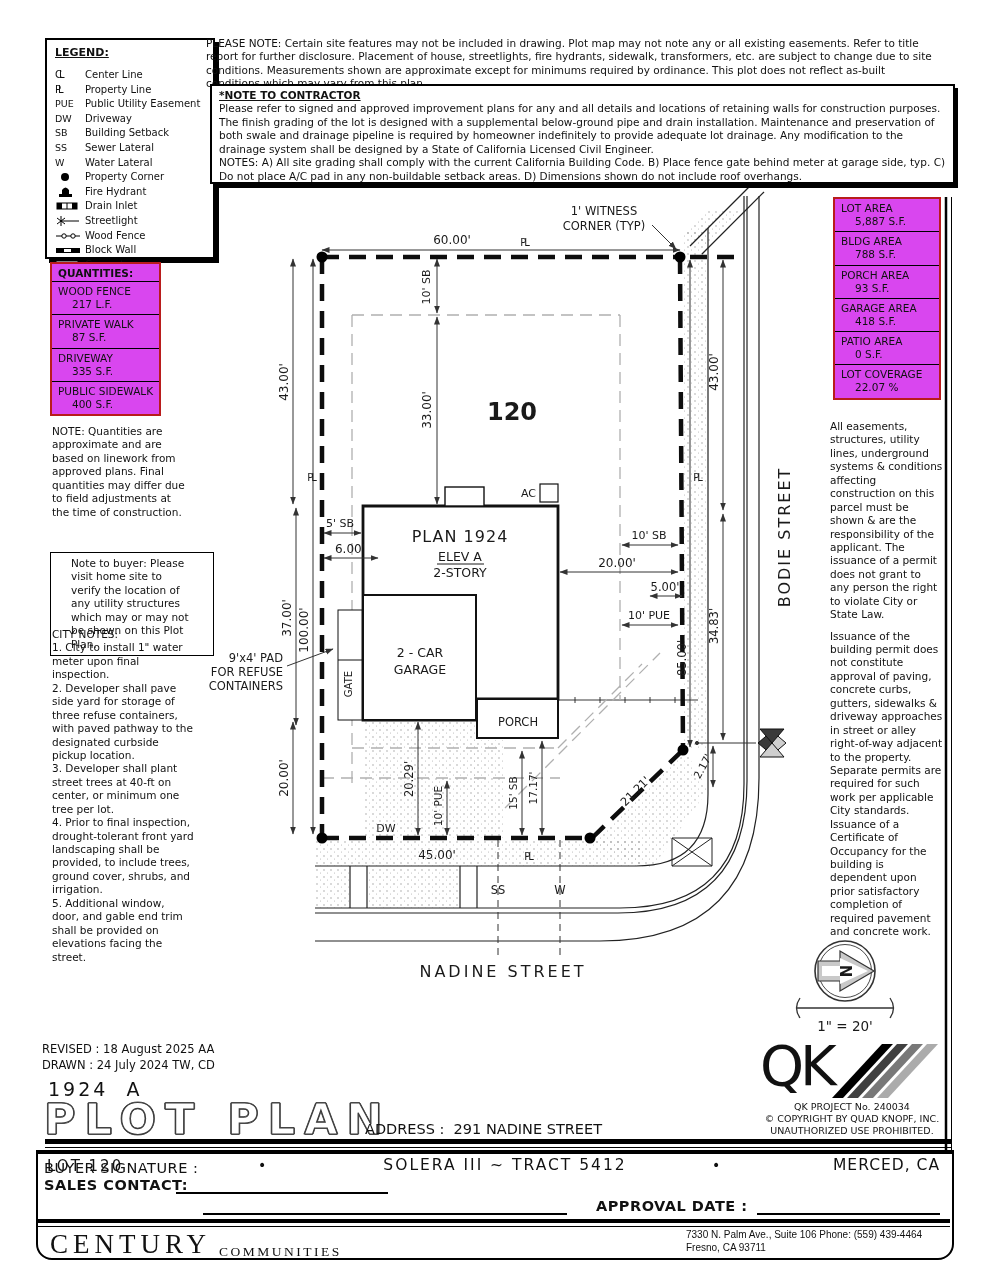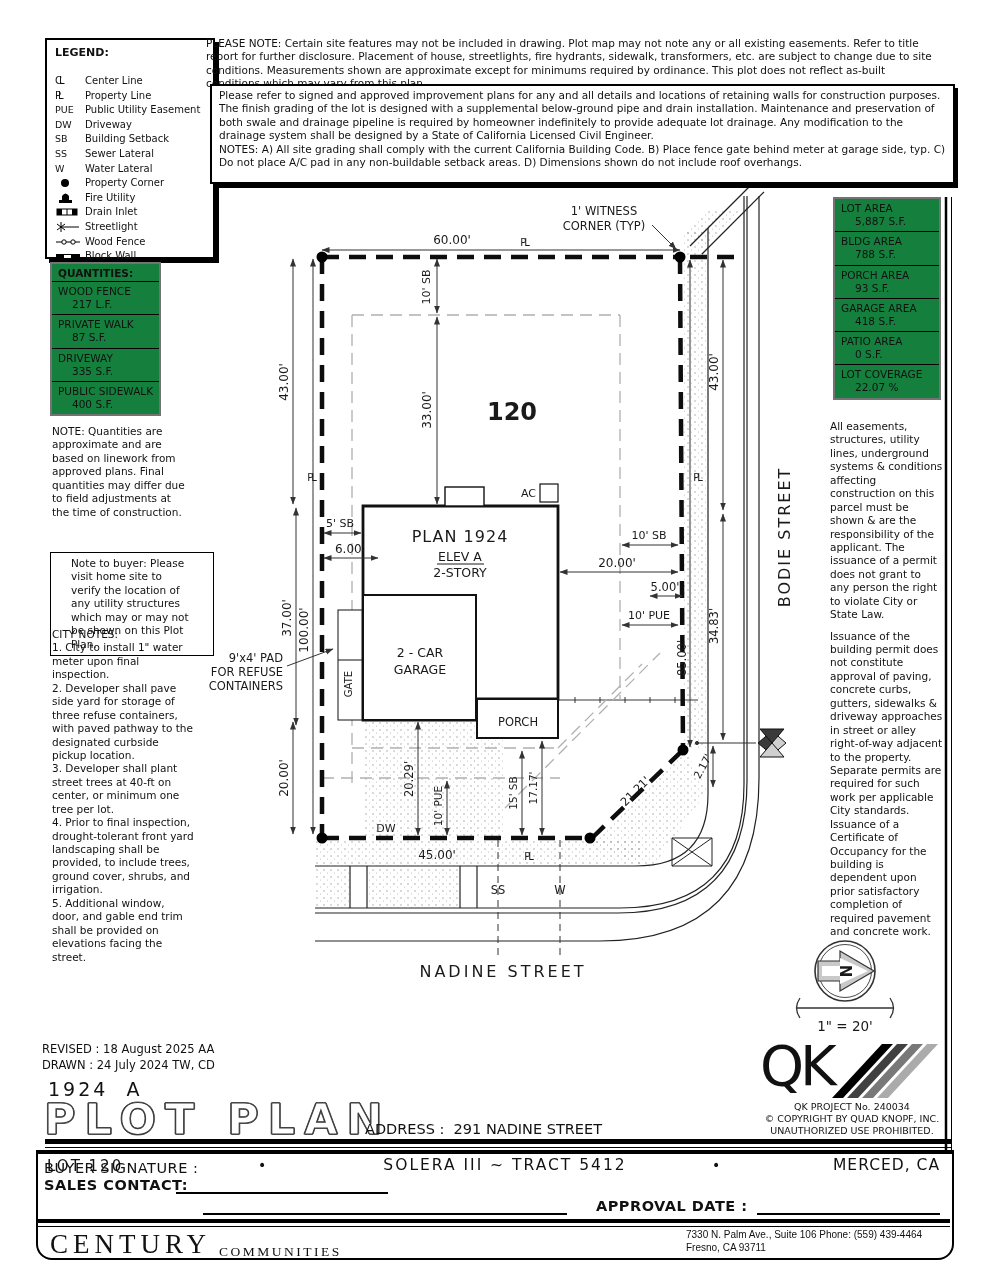"LEGEND:" .legend-title { margin-bottom: 16px -> 10px; text-decoration: none -> underline }
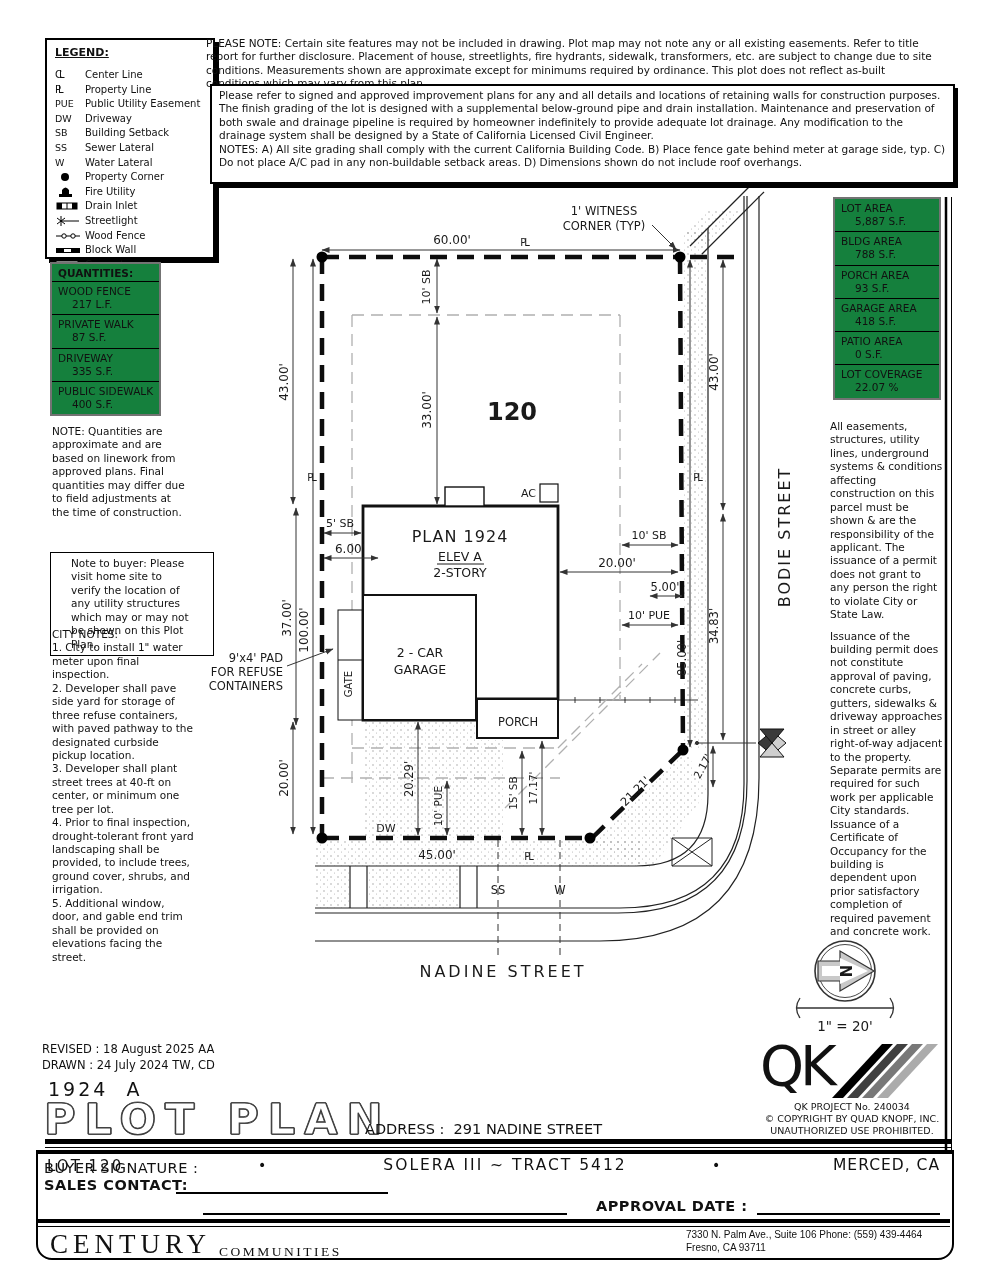"*NOTE TO CONTRACTOR" div.small { html: none -> <div>*NOTE TO CONTRACTOR</div> }
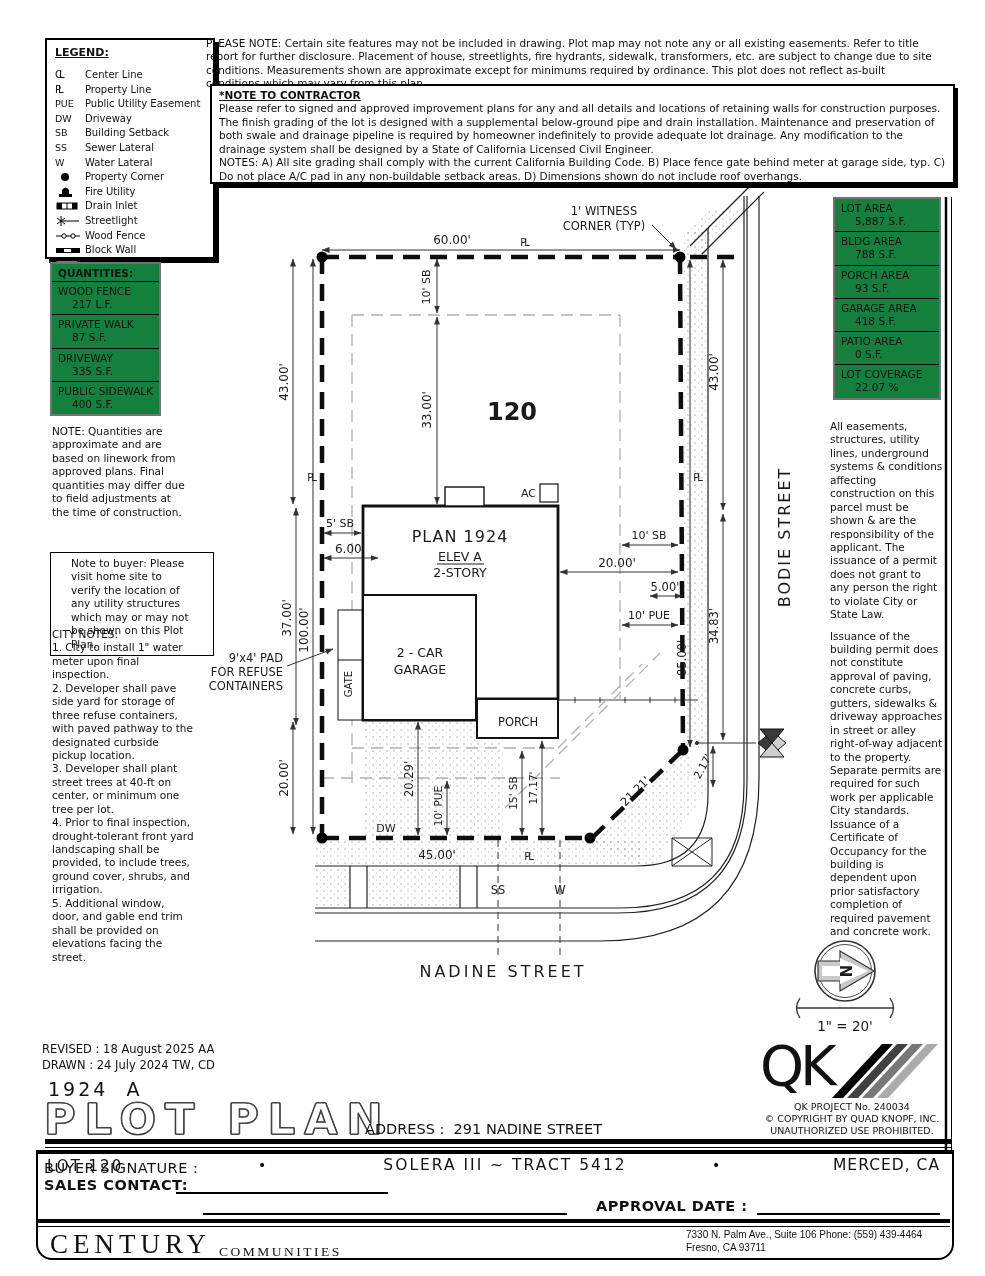"Fire Utility" span.llab { text: Utility -> Hydrant }
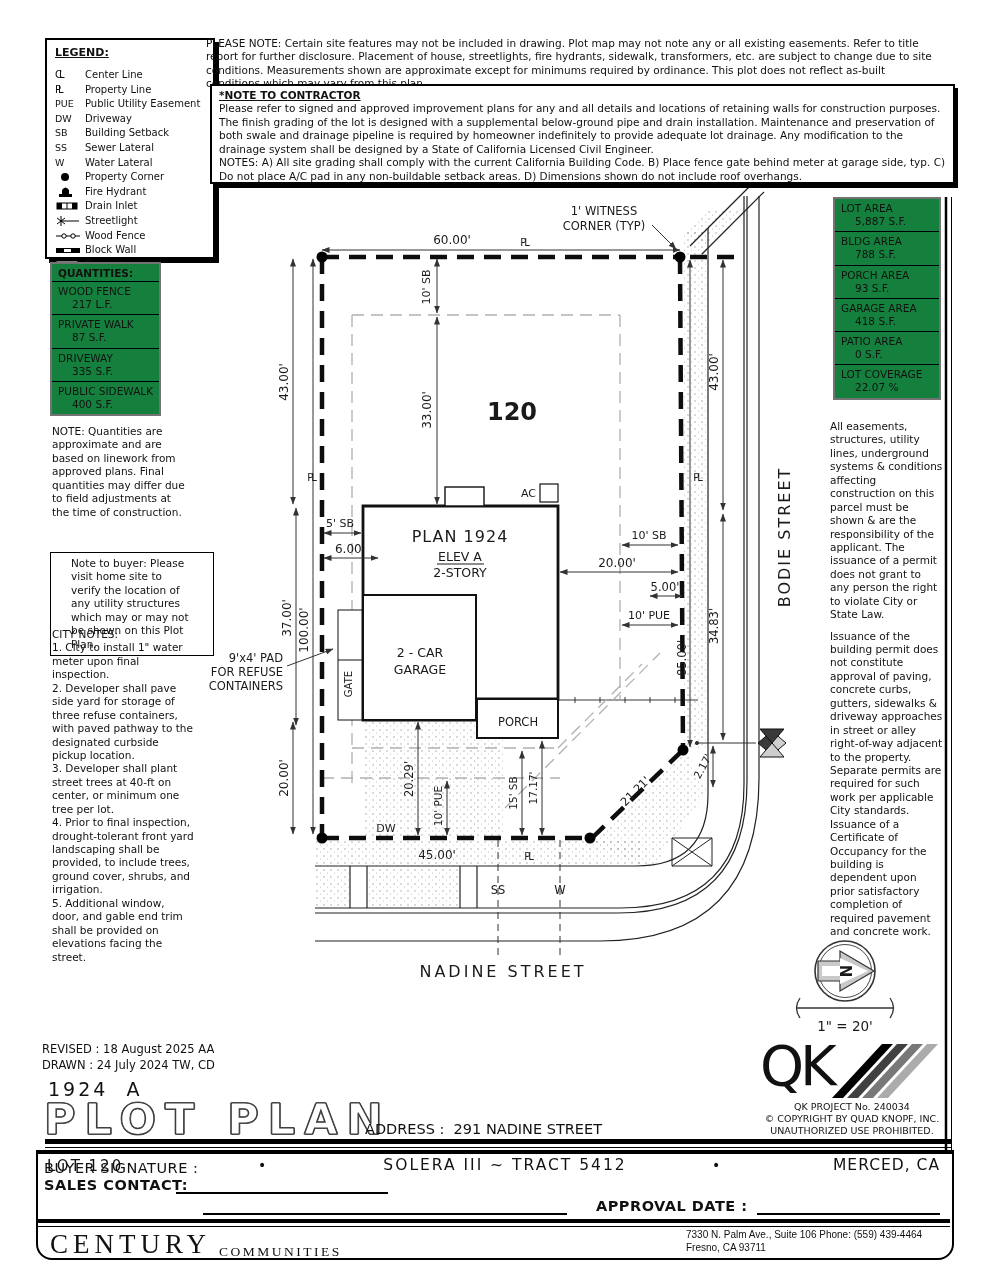"LOT AREA" .tbl { background: #15803d -> #d946ef; border: 2px solid #737373 -> 2px solid #b91c1c }
